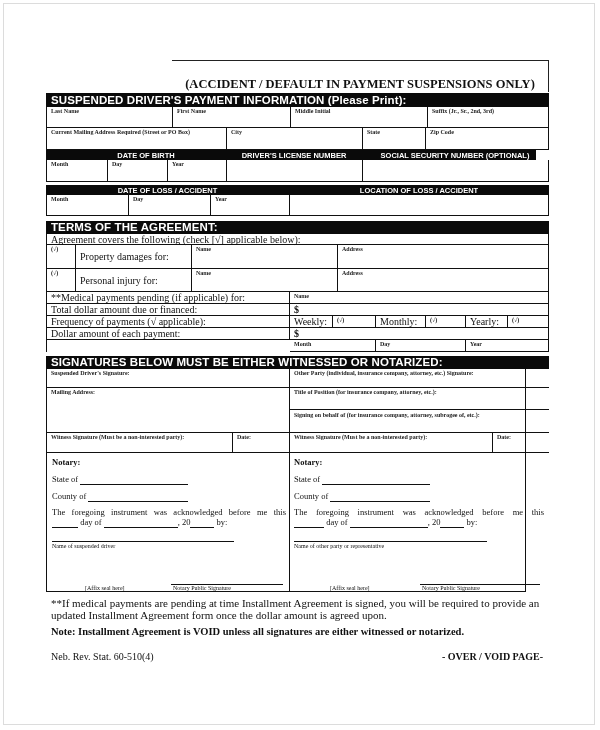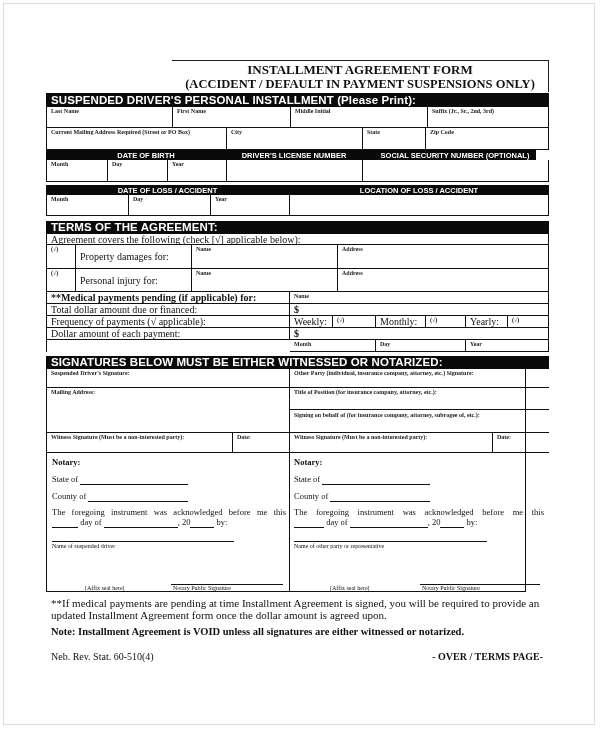"INSTALLMENT AGREEMENT FORM" div.title-main { html: <div>INSTALLMENT AGREEMENT FORM</div> -> none }
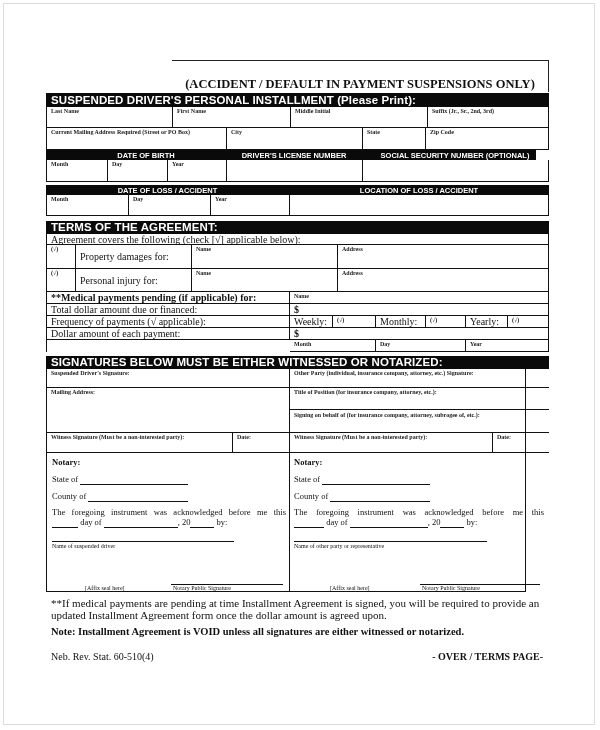"SUSPENDED DRIVER'S PERSONAL INSTALLMENT" div.abs { text: PERSONAL INSTALLMENT -> PAYMENT INFORMATION }
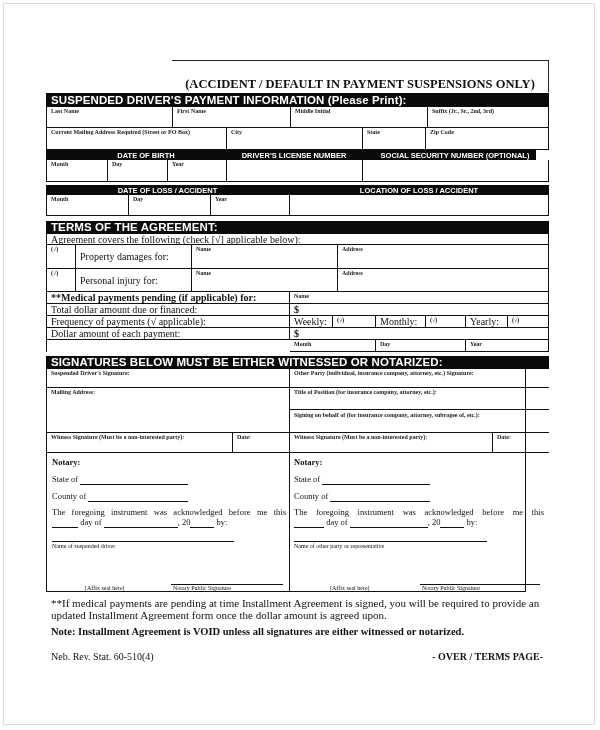"**Medical payments pending (if" div.cell { font-weight: bold -> none }
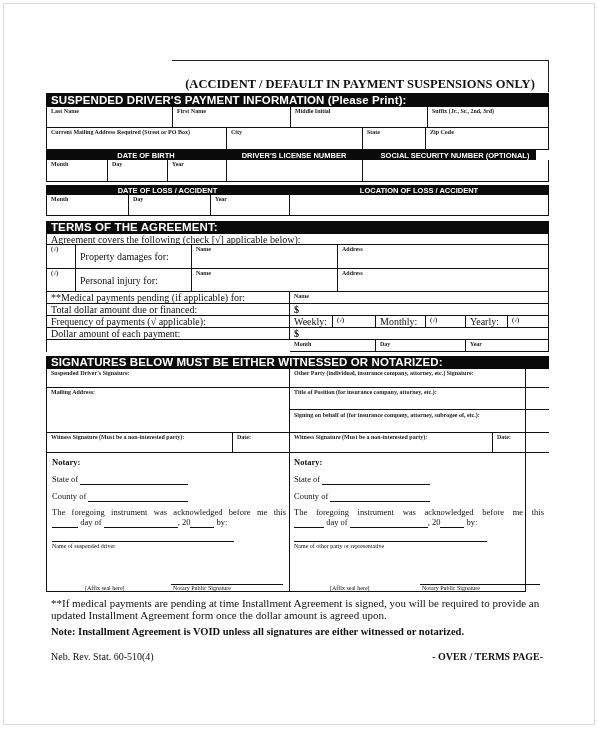"- OVER / TERMS PAGE-" div.abs { text: TERMS -> VOID }
